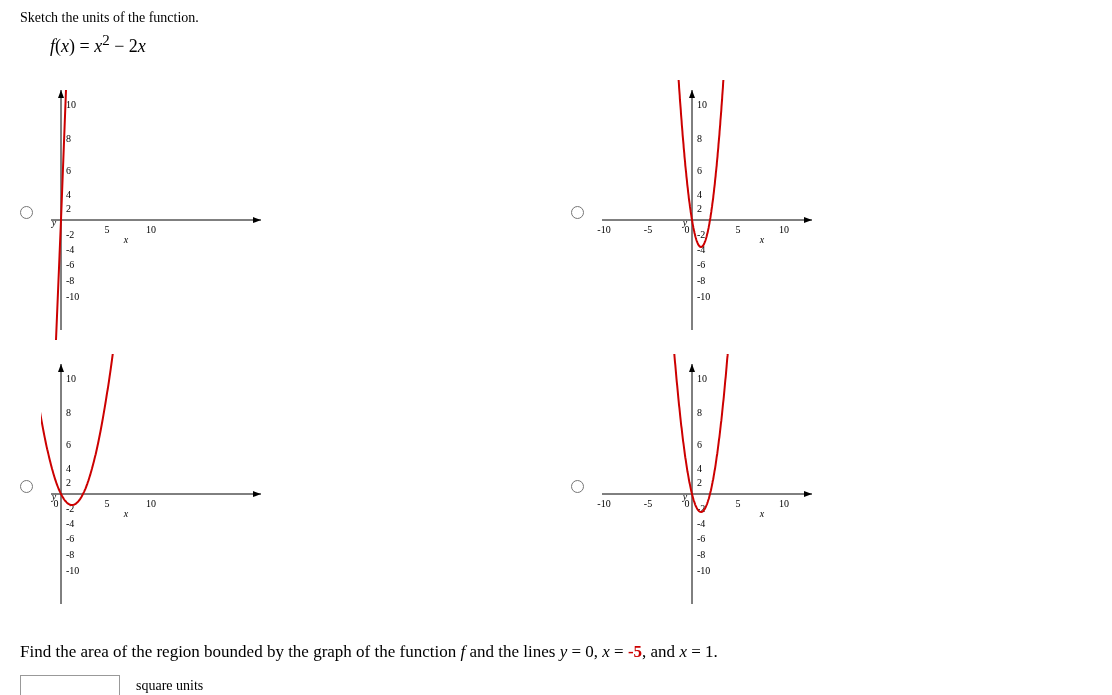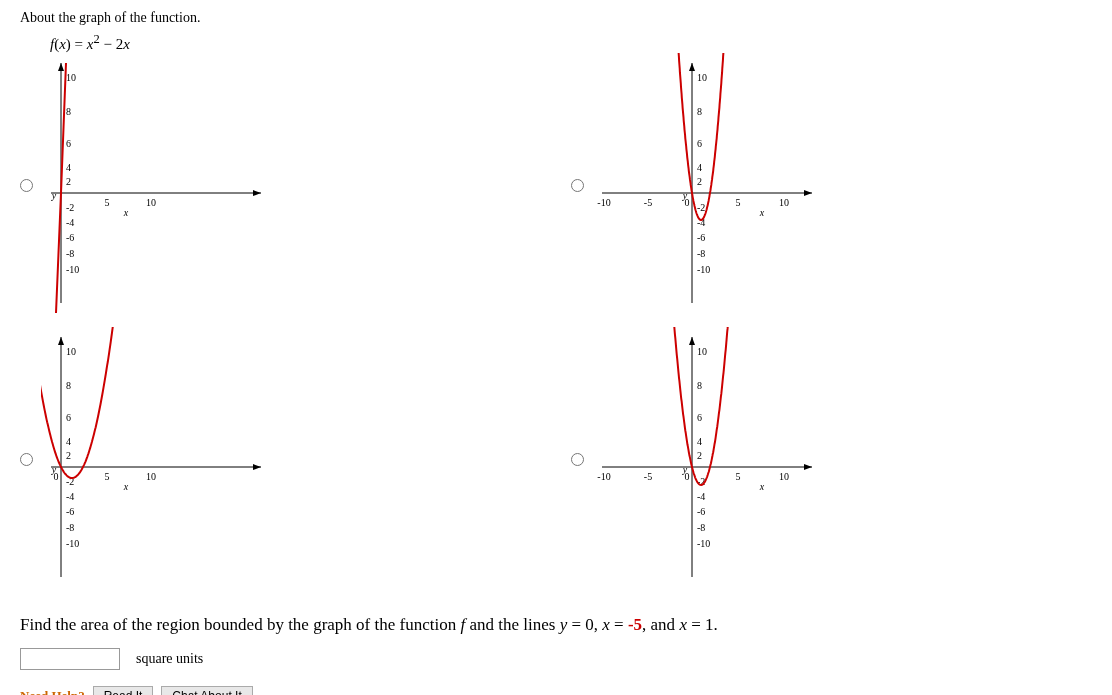"About the graph of the" p.problem-title { text: About the graph -> Sketch the units }
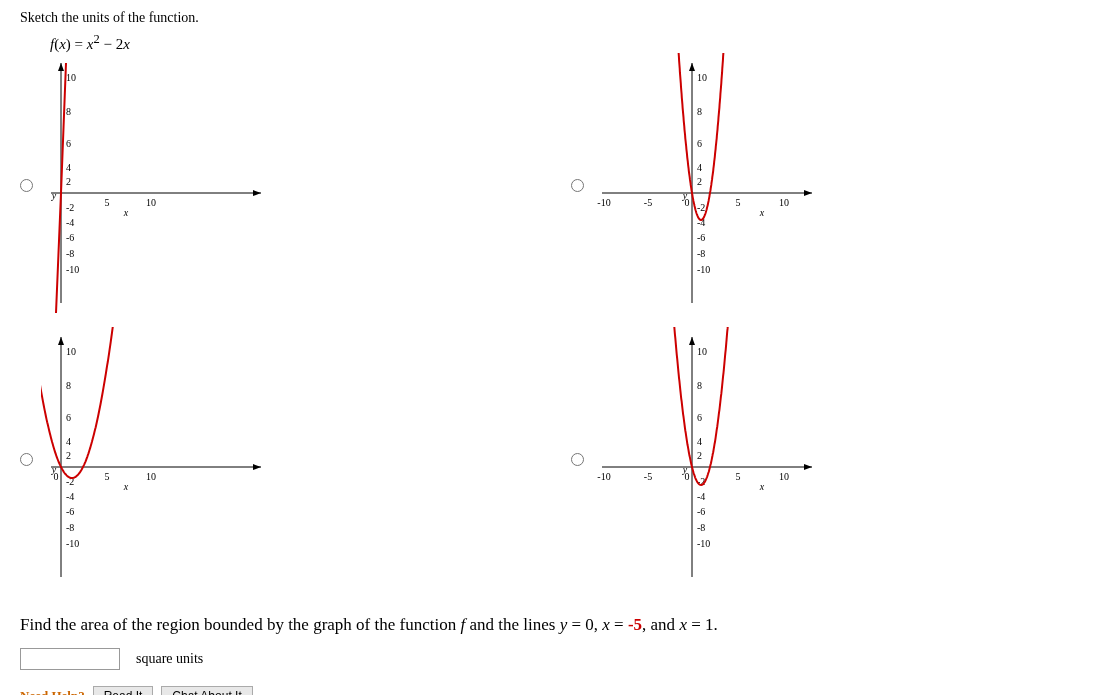"f(x) = x2 − 2x" .function-label { font-size: 15px -> 18px; margin-bottom: 0 -> 23px }
